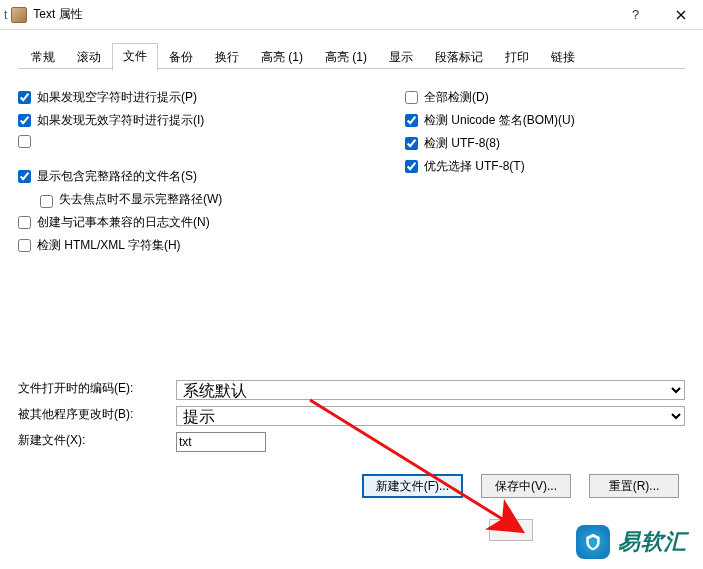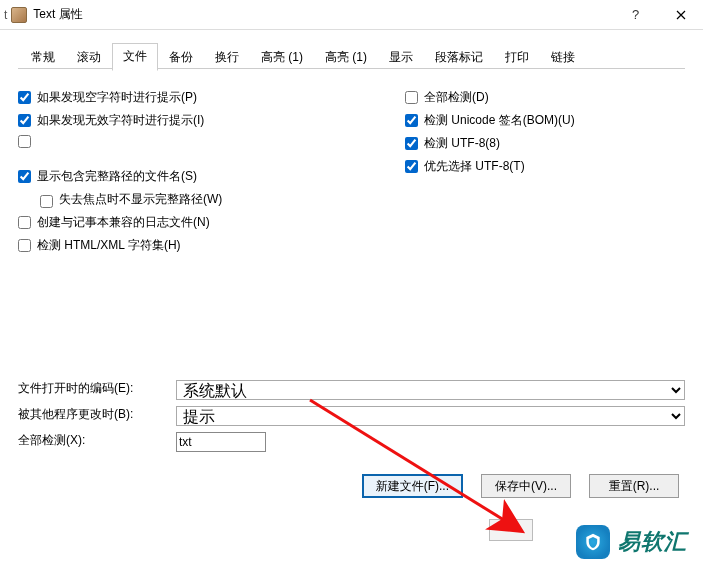"全部检测(X):" div.lbl { text: 全部检测 -> 新建文件 }
